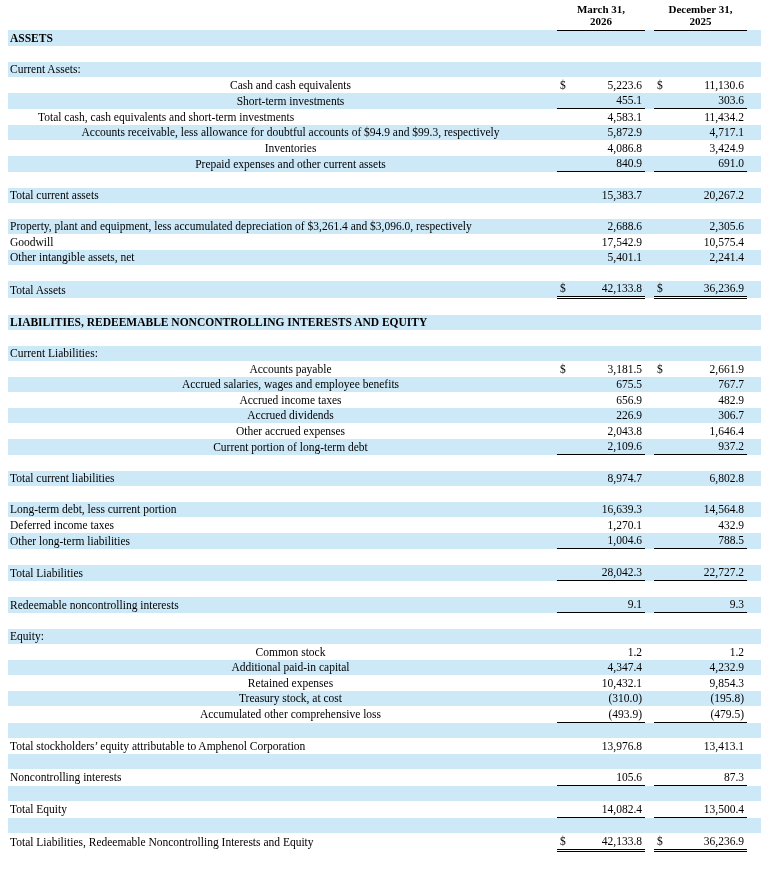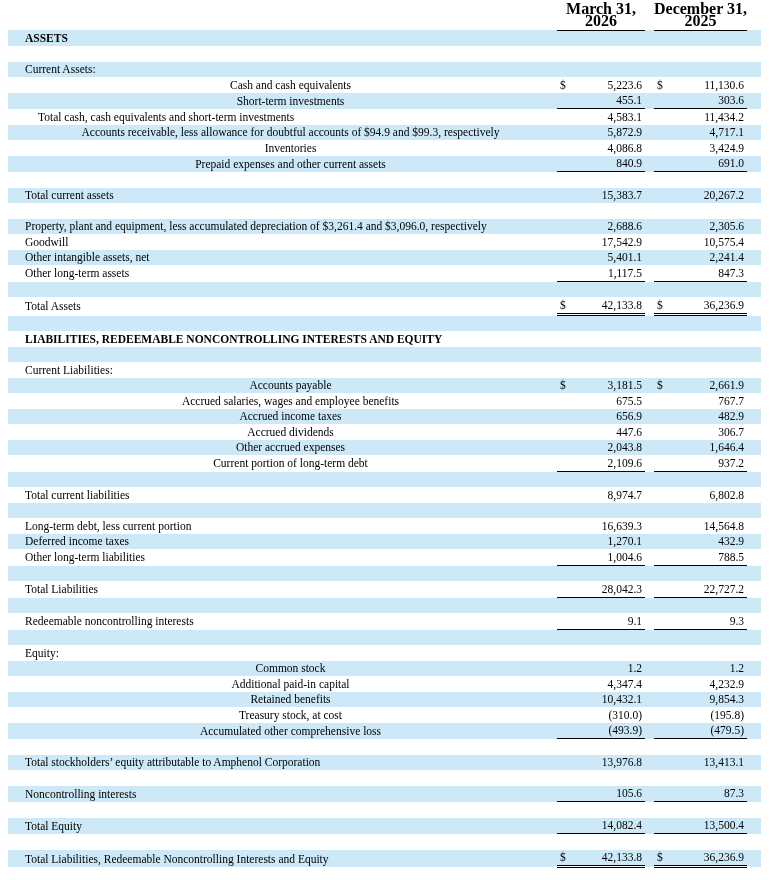"March 31," thead th { font-size: 16px -> 11px }
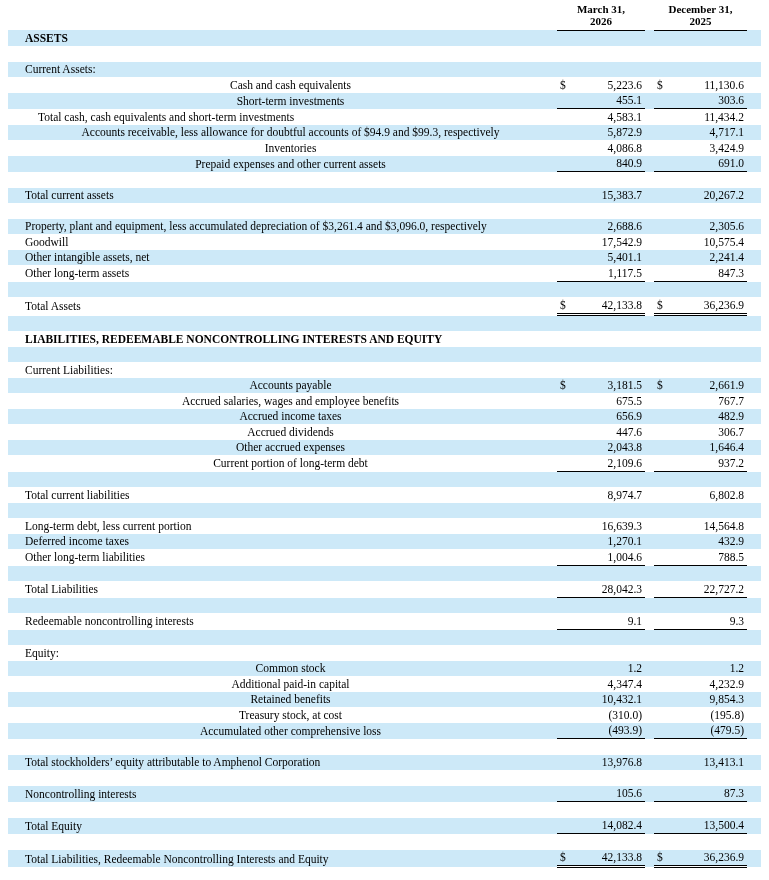"ASSETS" td.lbl { padding-left: 17px -> 2px }
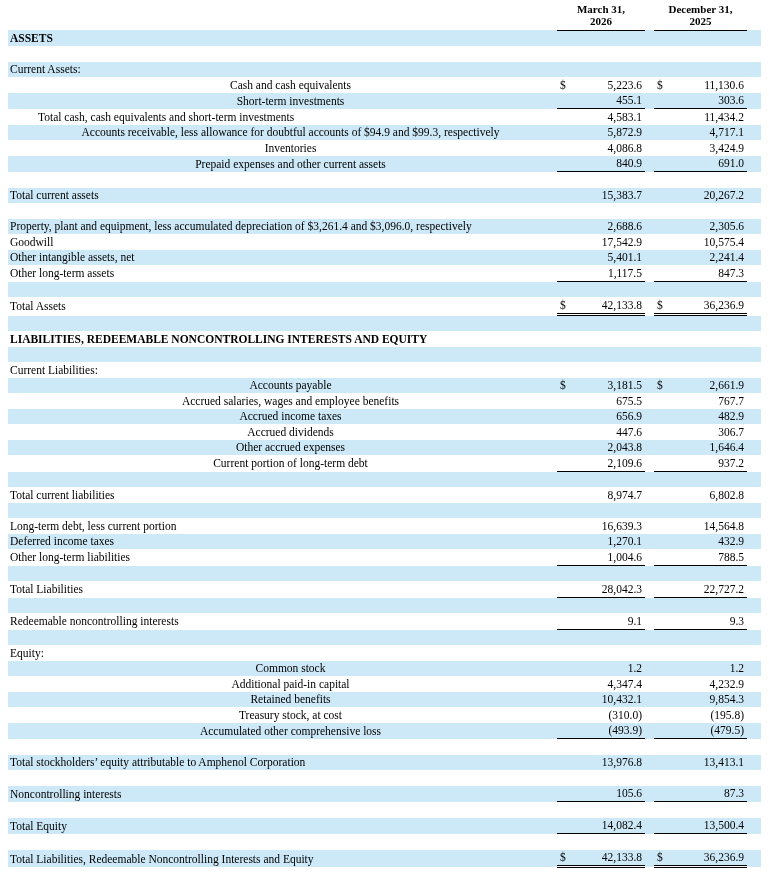"Other long-term assets" tr { html: <tr> <td>Other long-term assets</td> <td><span>1,117.5</span></td> <td></td> <td><span>847.3</span></td> <td></td> </tr> -> none }
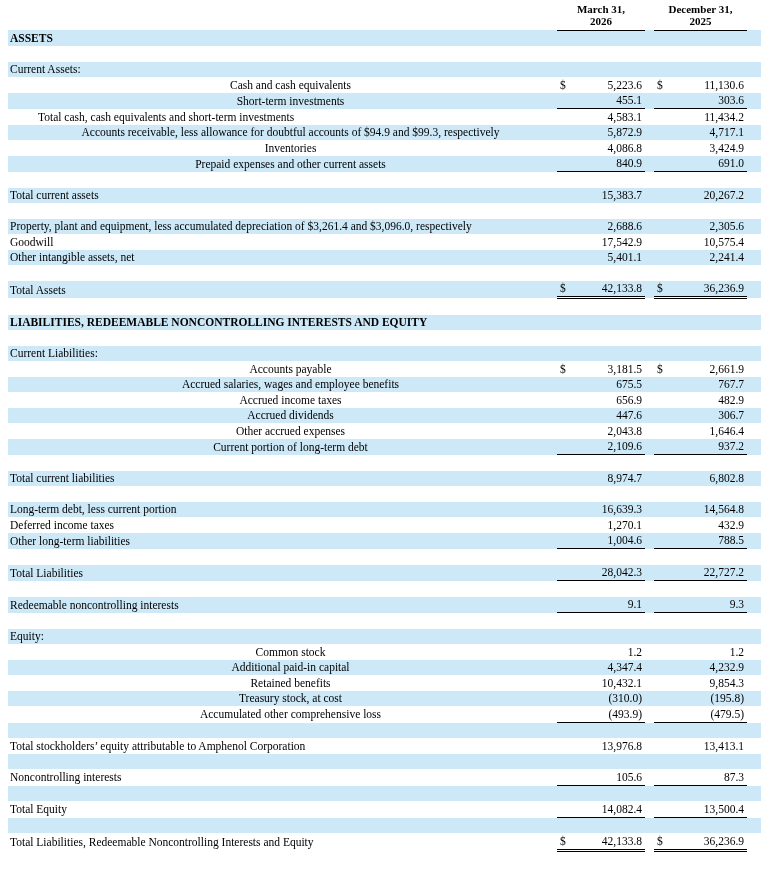"447.6" span.val { text: 447.6 -> 226.9 }
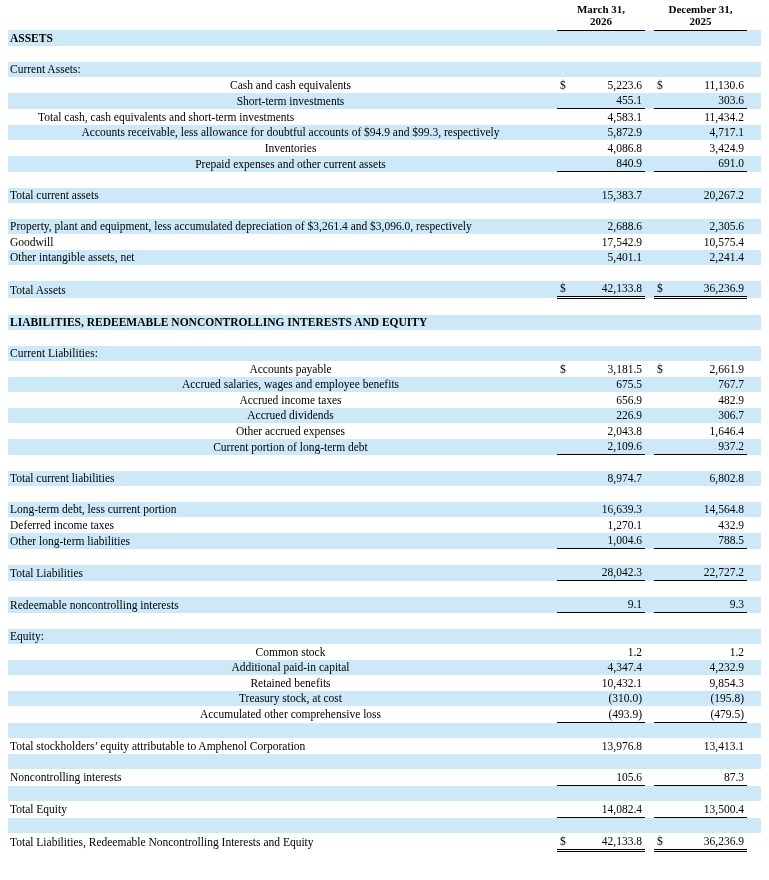"Retained benefits" td.lbl { text: benefits -> expenses }
